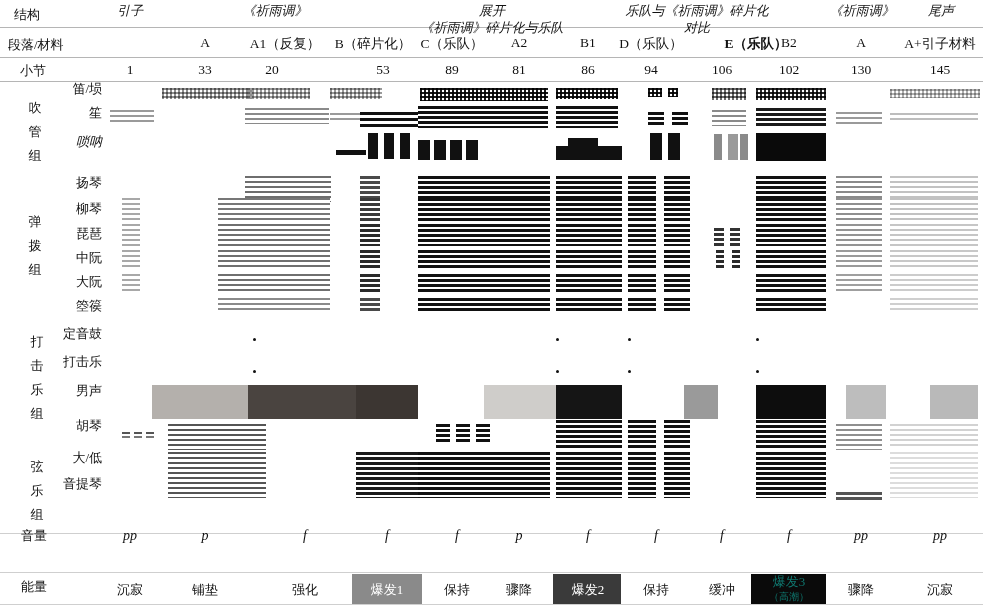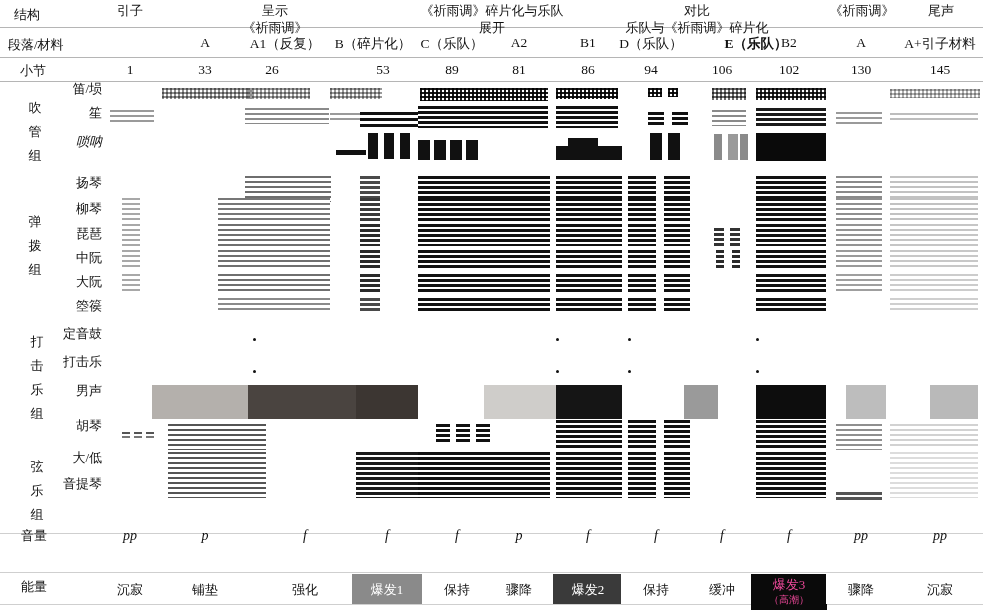"引子" .grp { font-style: none -> italic }
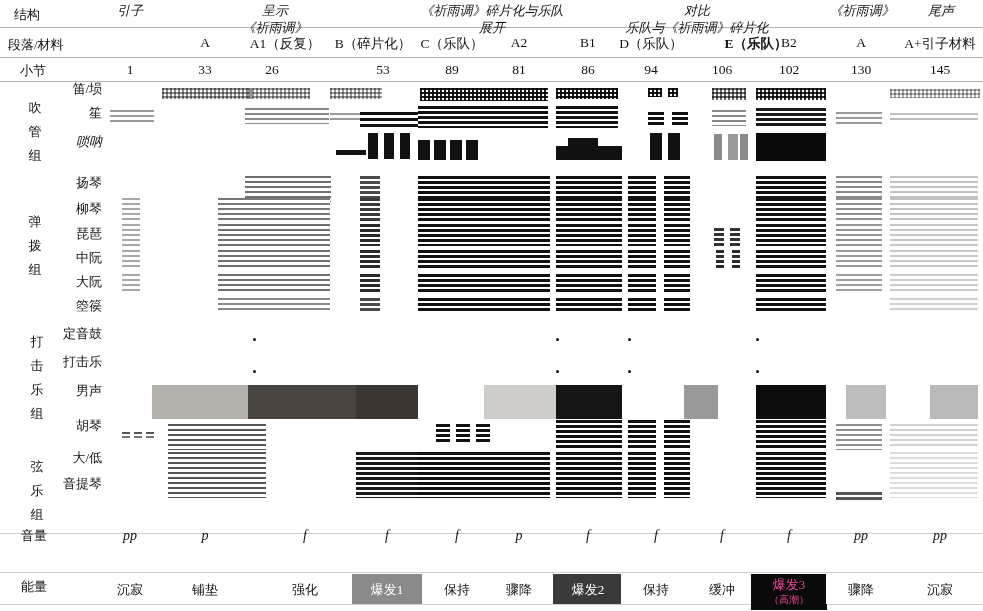"呈示" div { html: <div>呈示</div> -> none }
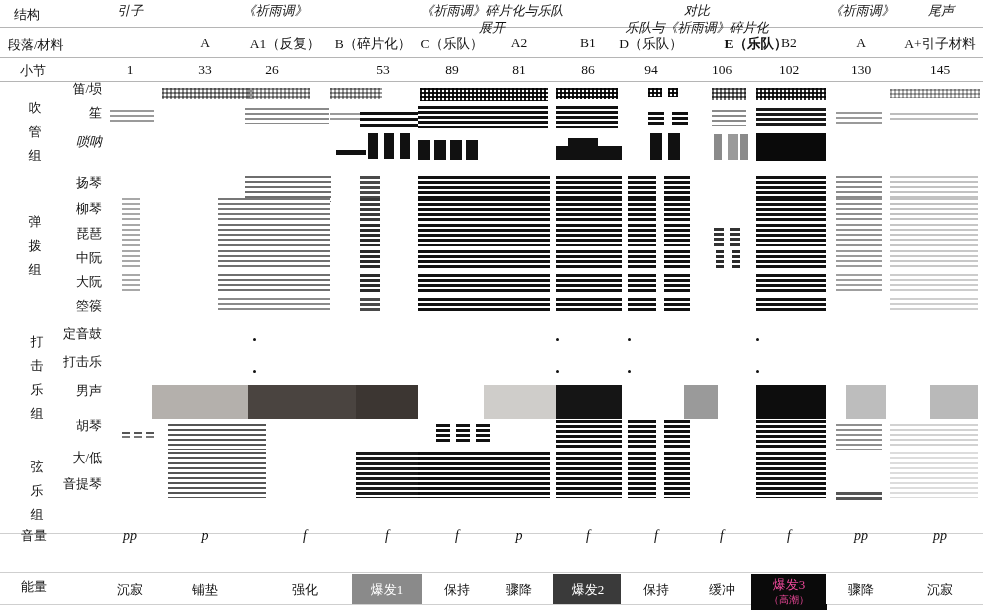"《祈雨调》碎片化与乐队" div { order: before "展开" -> after "展开" }
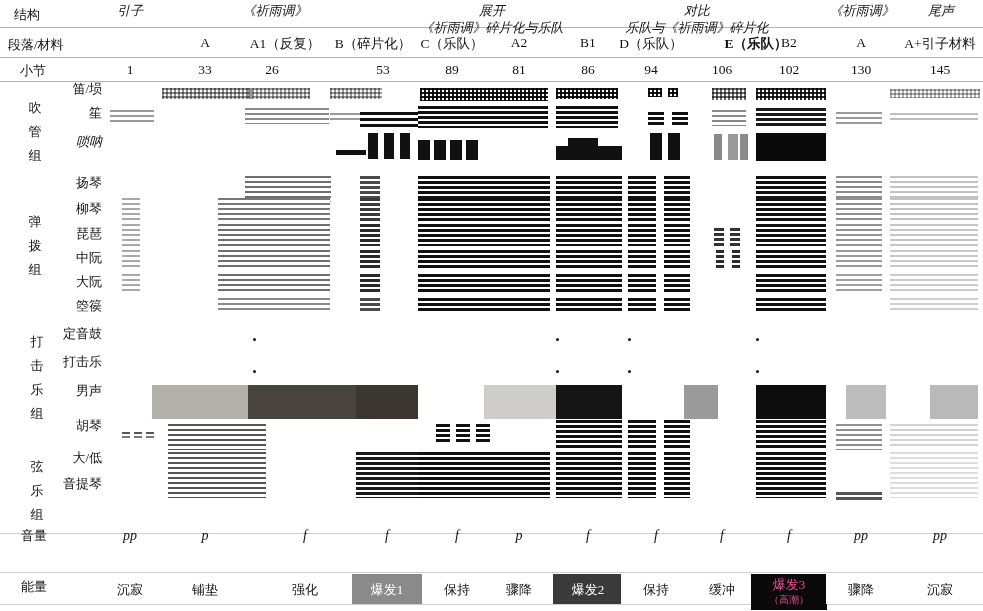"对比" div { order: before "乐队与《祈雨调》碎片化" -> after "乐队与《祈雨调》碎片化" }
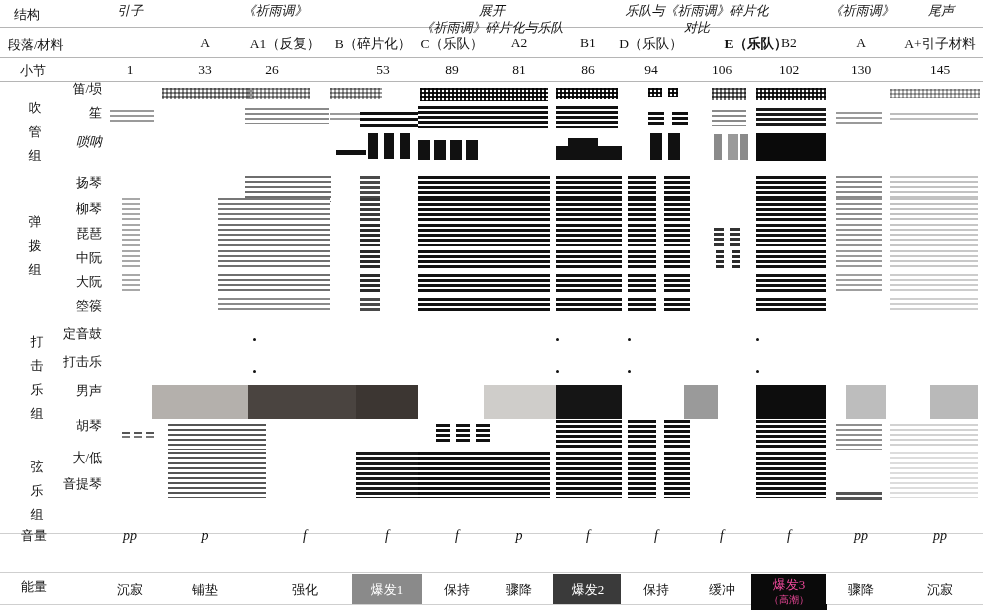"26" div.hdrlabel { text: 26 -> 20 }
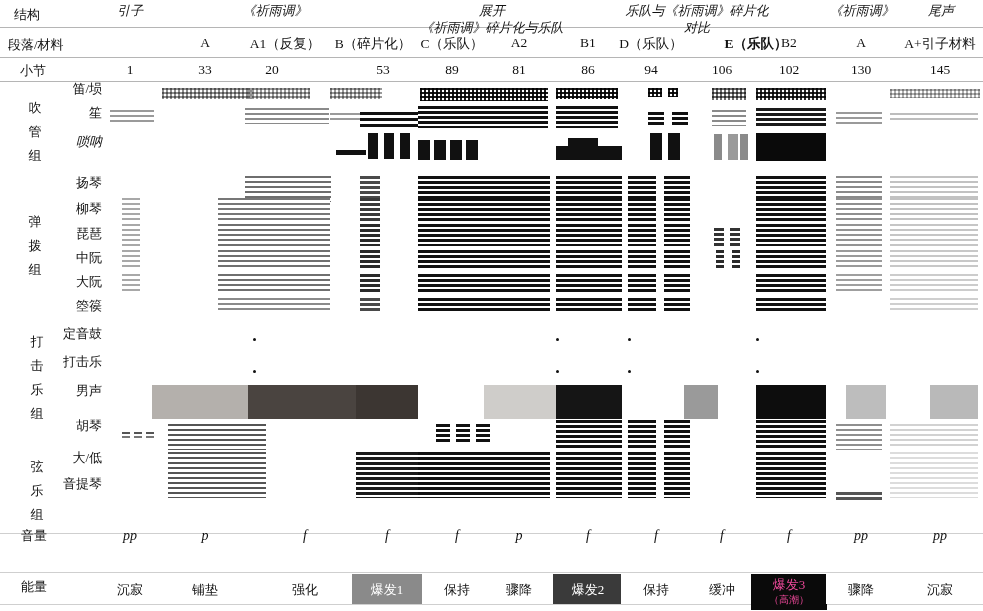"爆发3" div.energy { color: #ec4899 -> #0f766e; height: 36px -> 30px }
